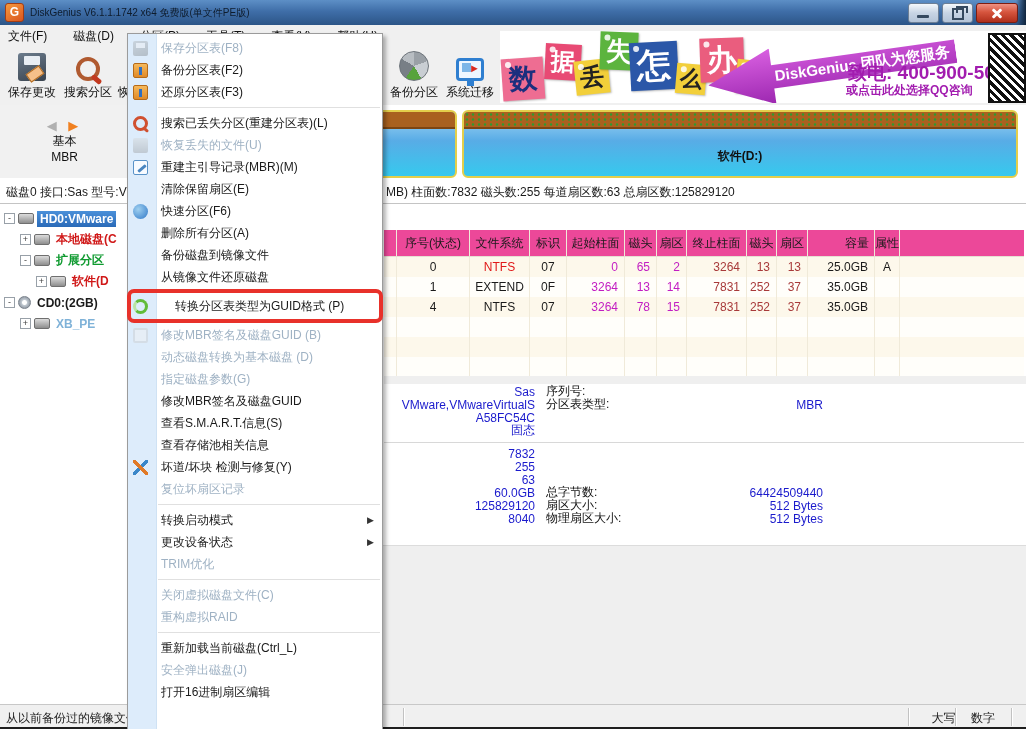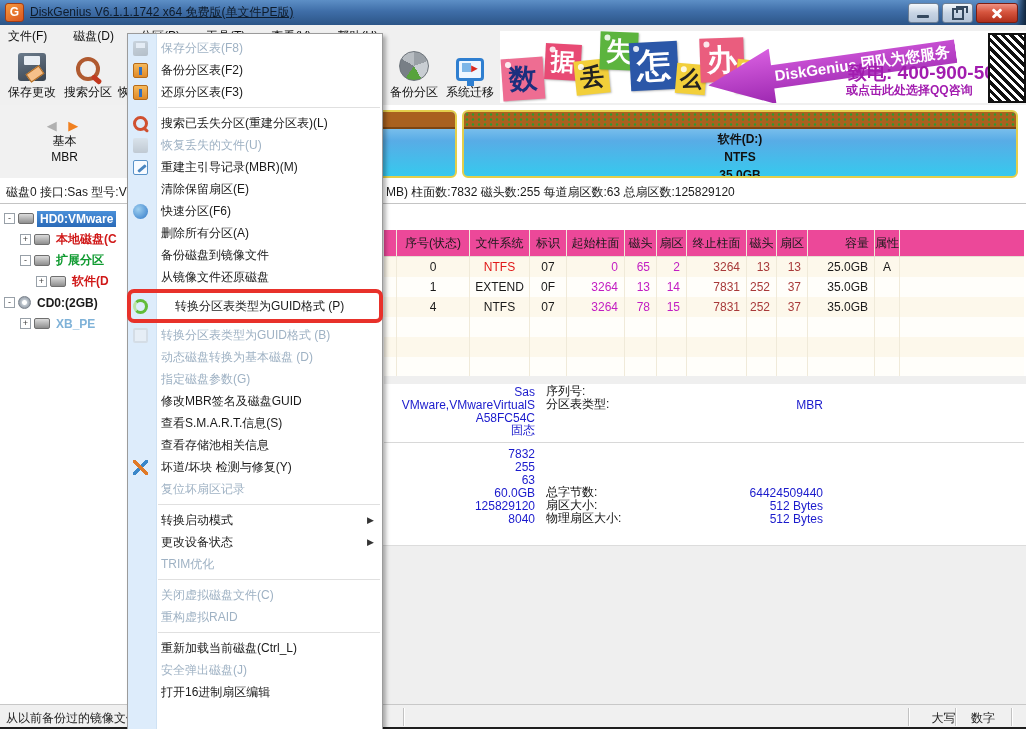"DiskGenius V6.1.1.1742 x64 免费版(单文件PE版)" .apptitle { font-size: 12px -> 10px; text-decoration: underline -> none }
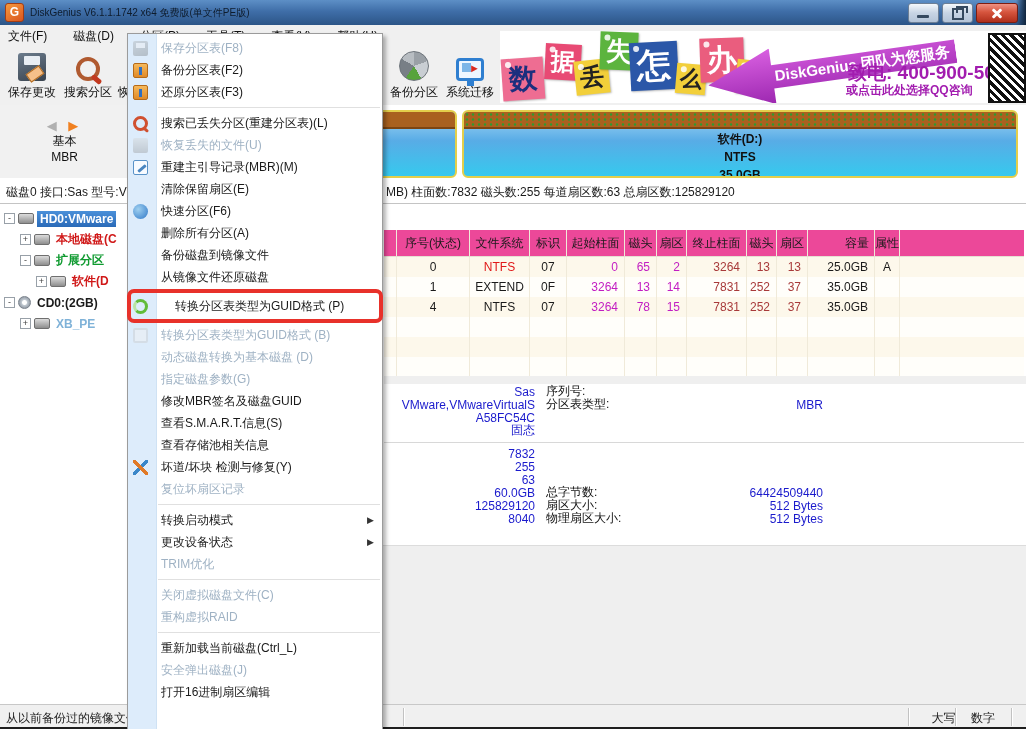"软件(D:)" .ptxt { margin-top: 2px -> 19px }
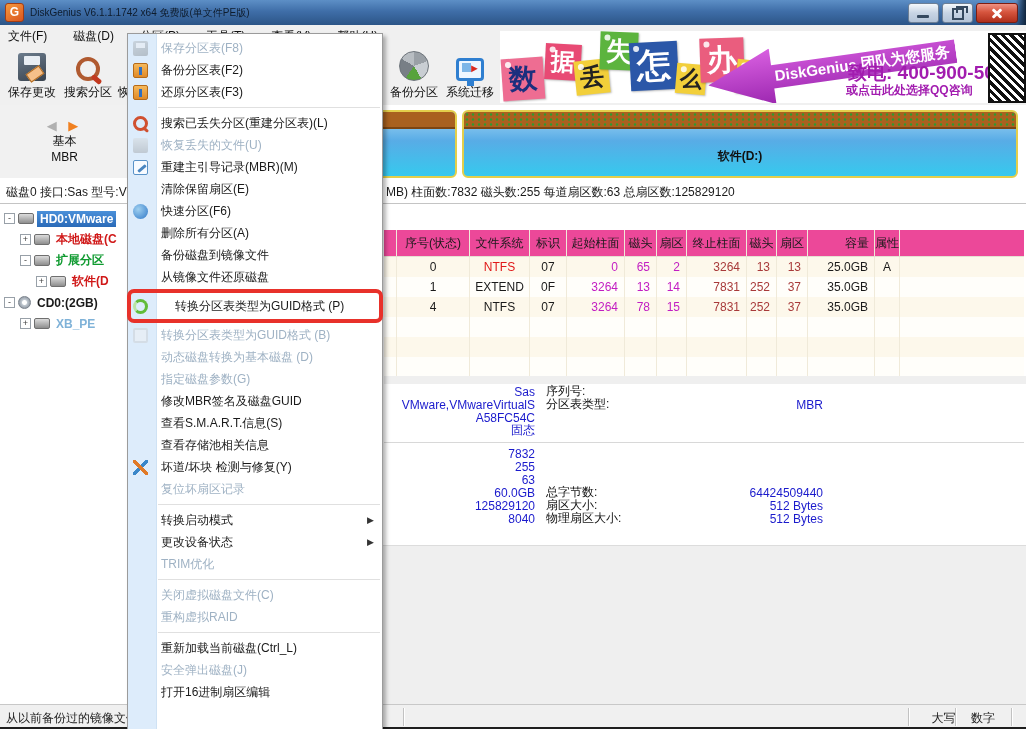"转换分区表类型为GUID格式 (B)" span.mi-label { text: 转换分区表类型为GUID格式 -> 修改MBR签名及磁盘GUID }
